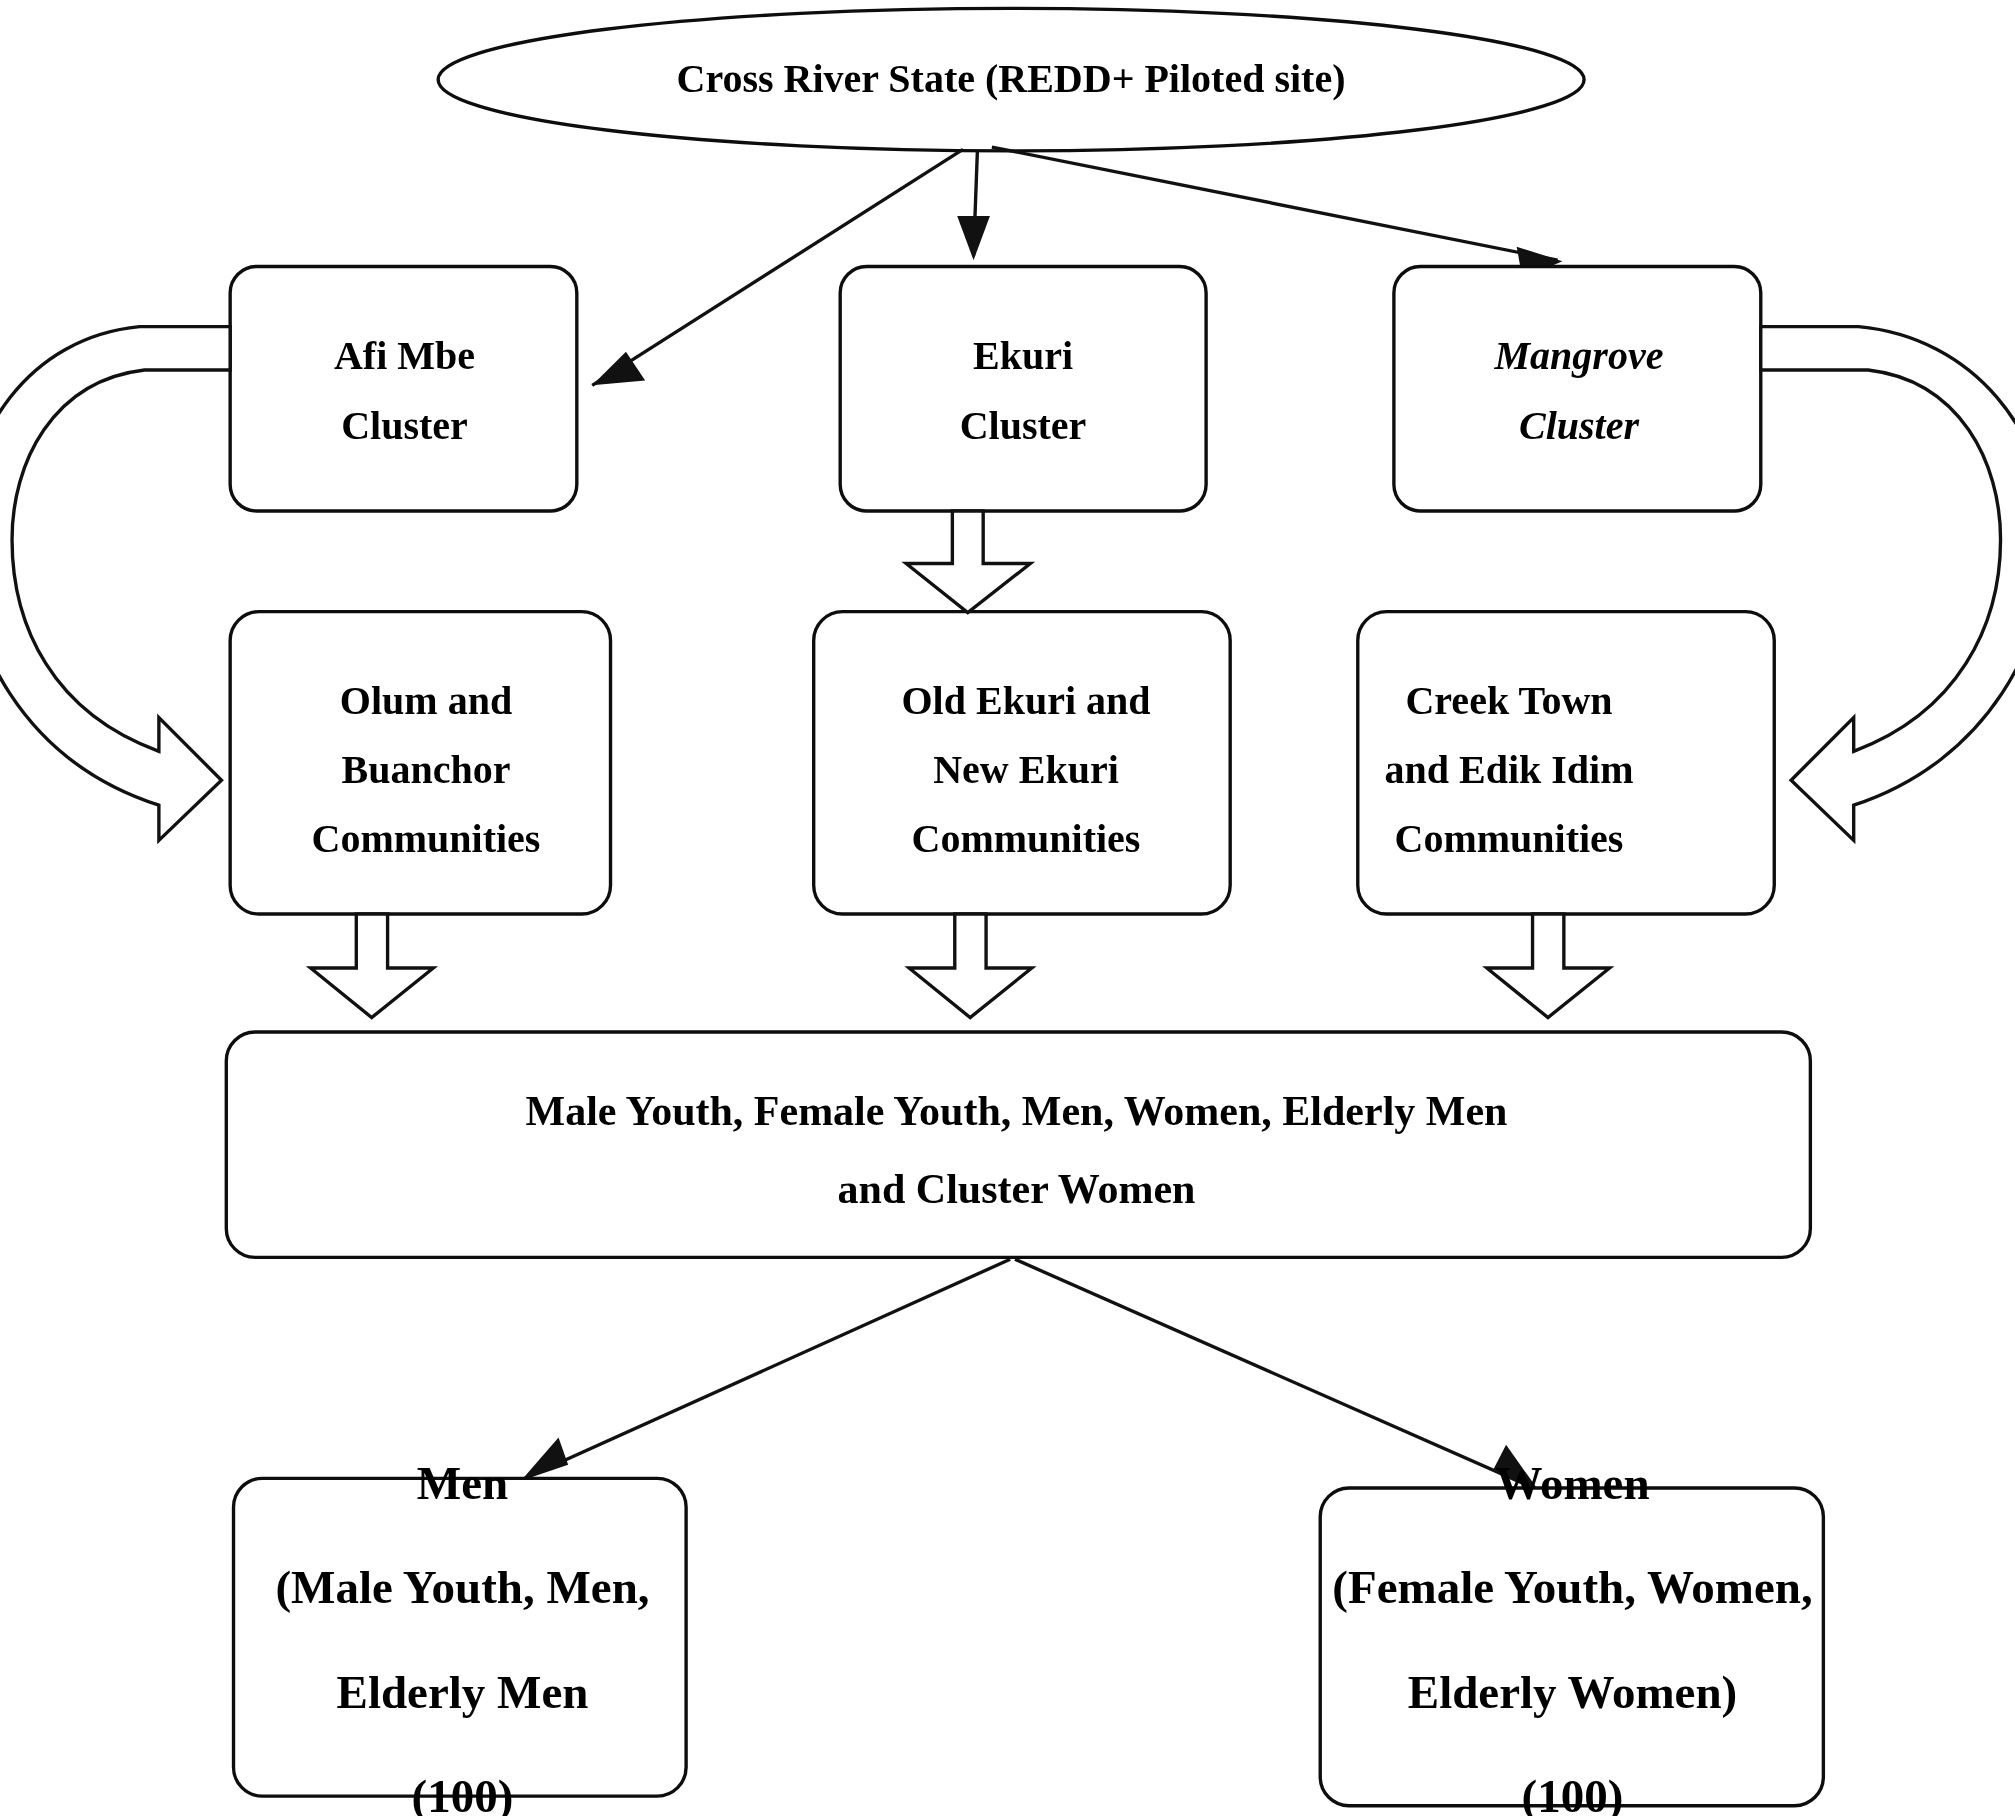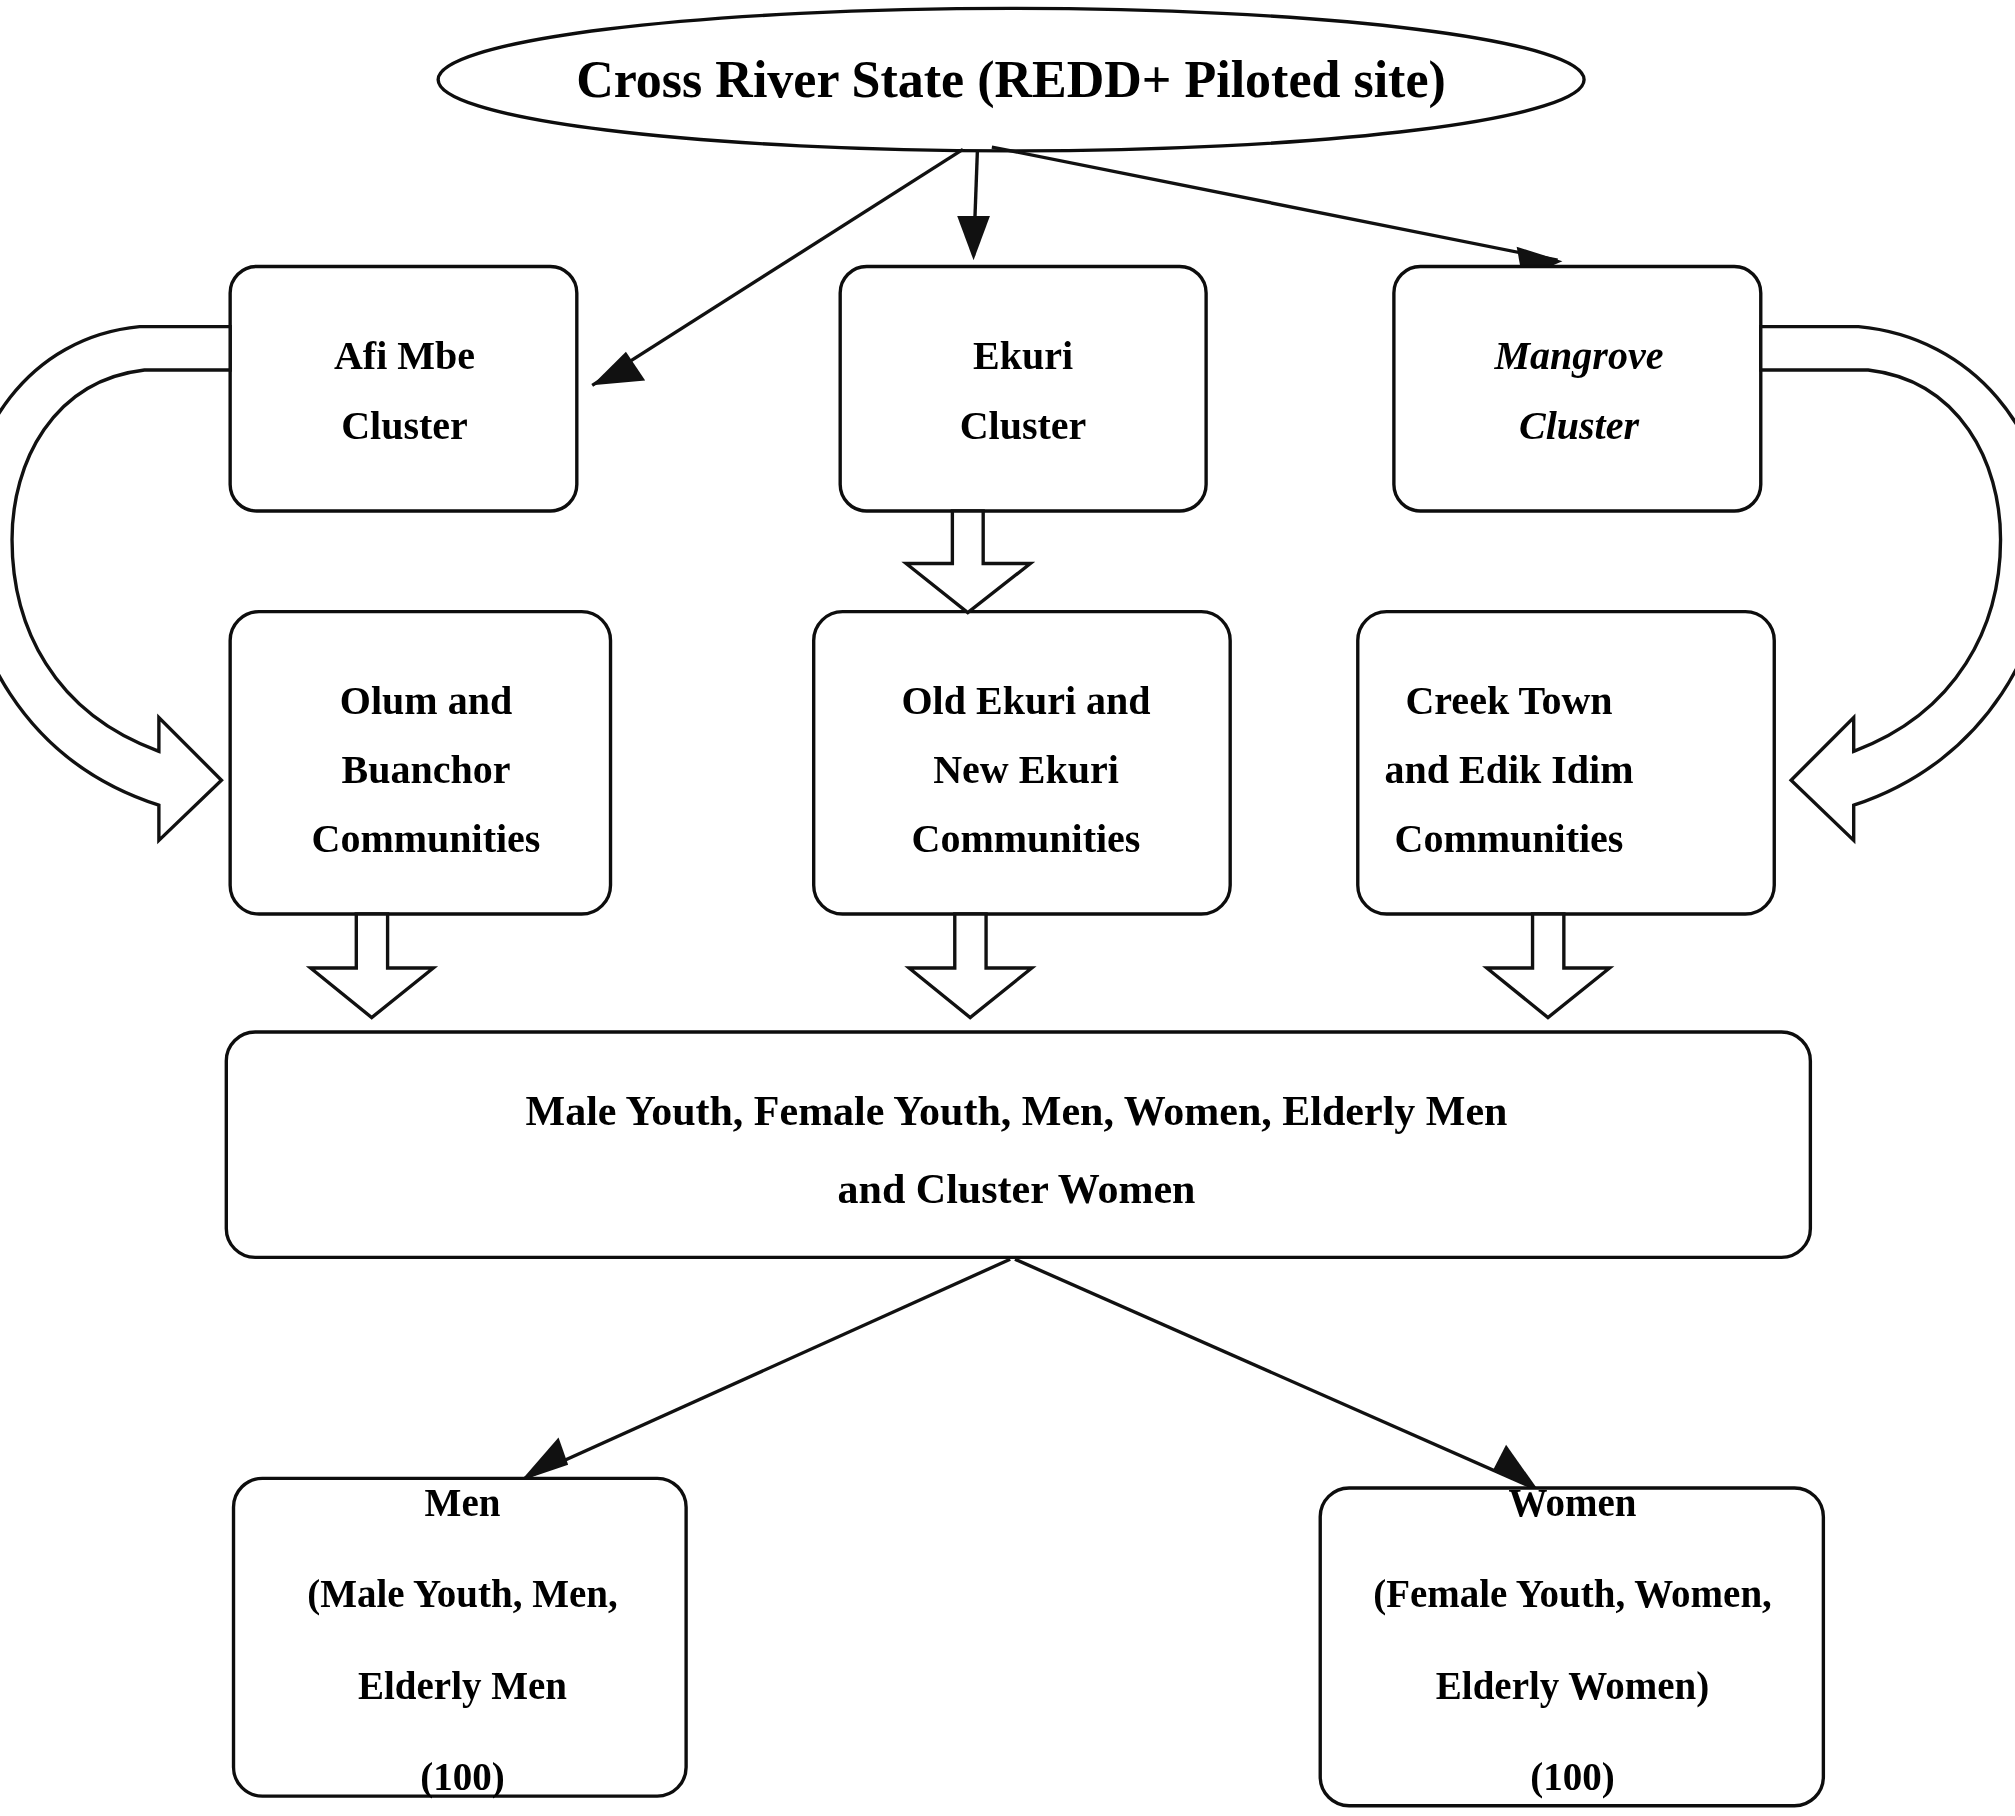"Cross River State (REDD+ Piloted" #root-node-label { font-size: 52px -> 40px }
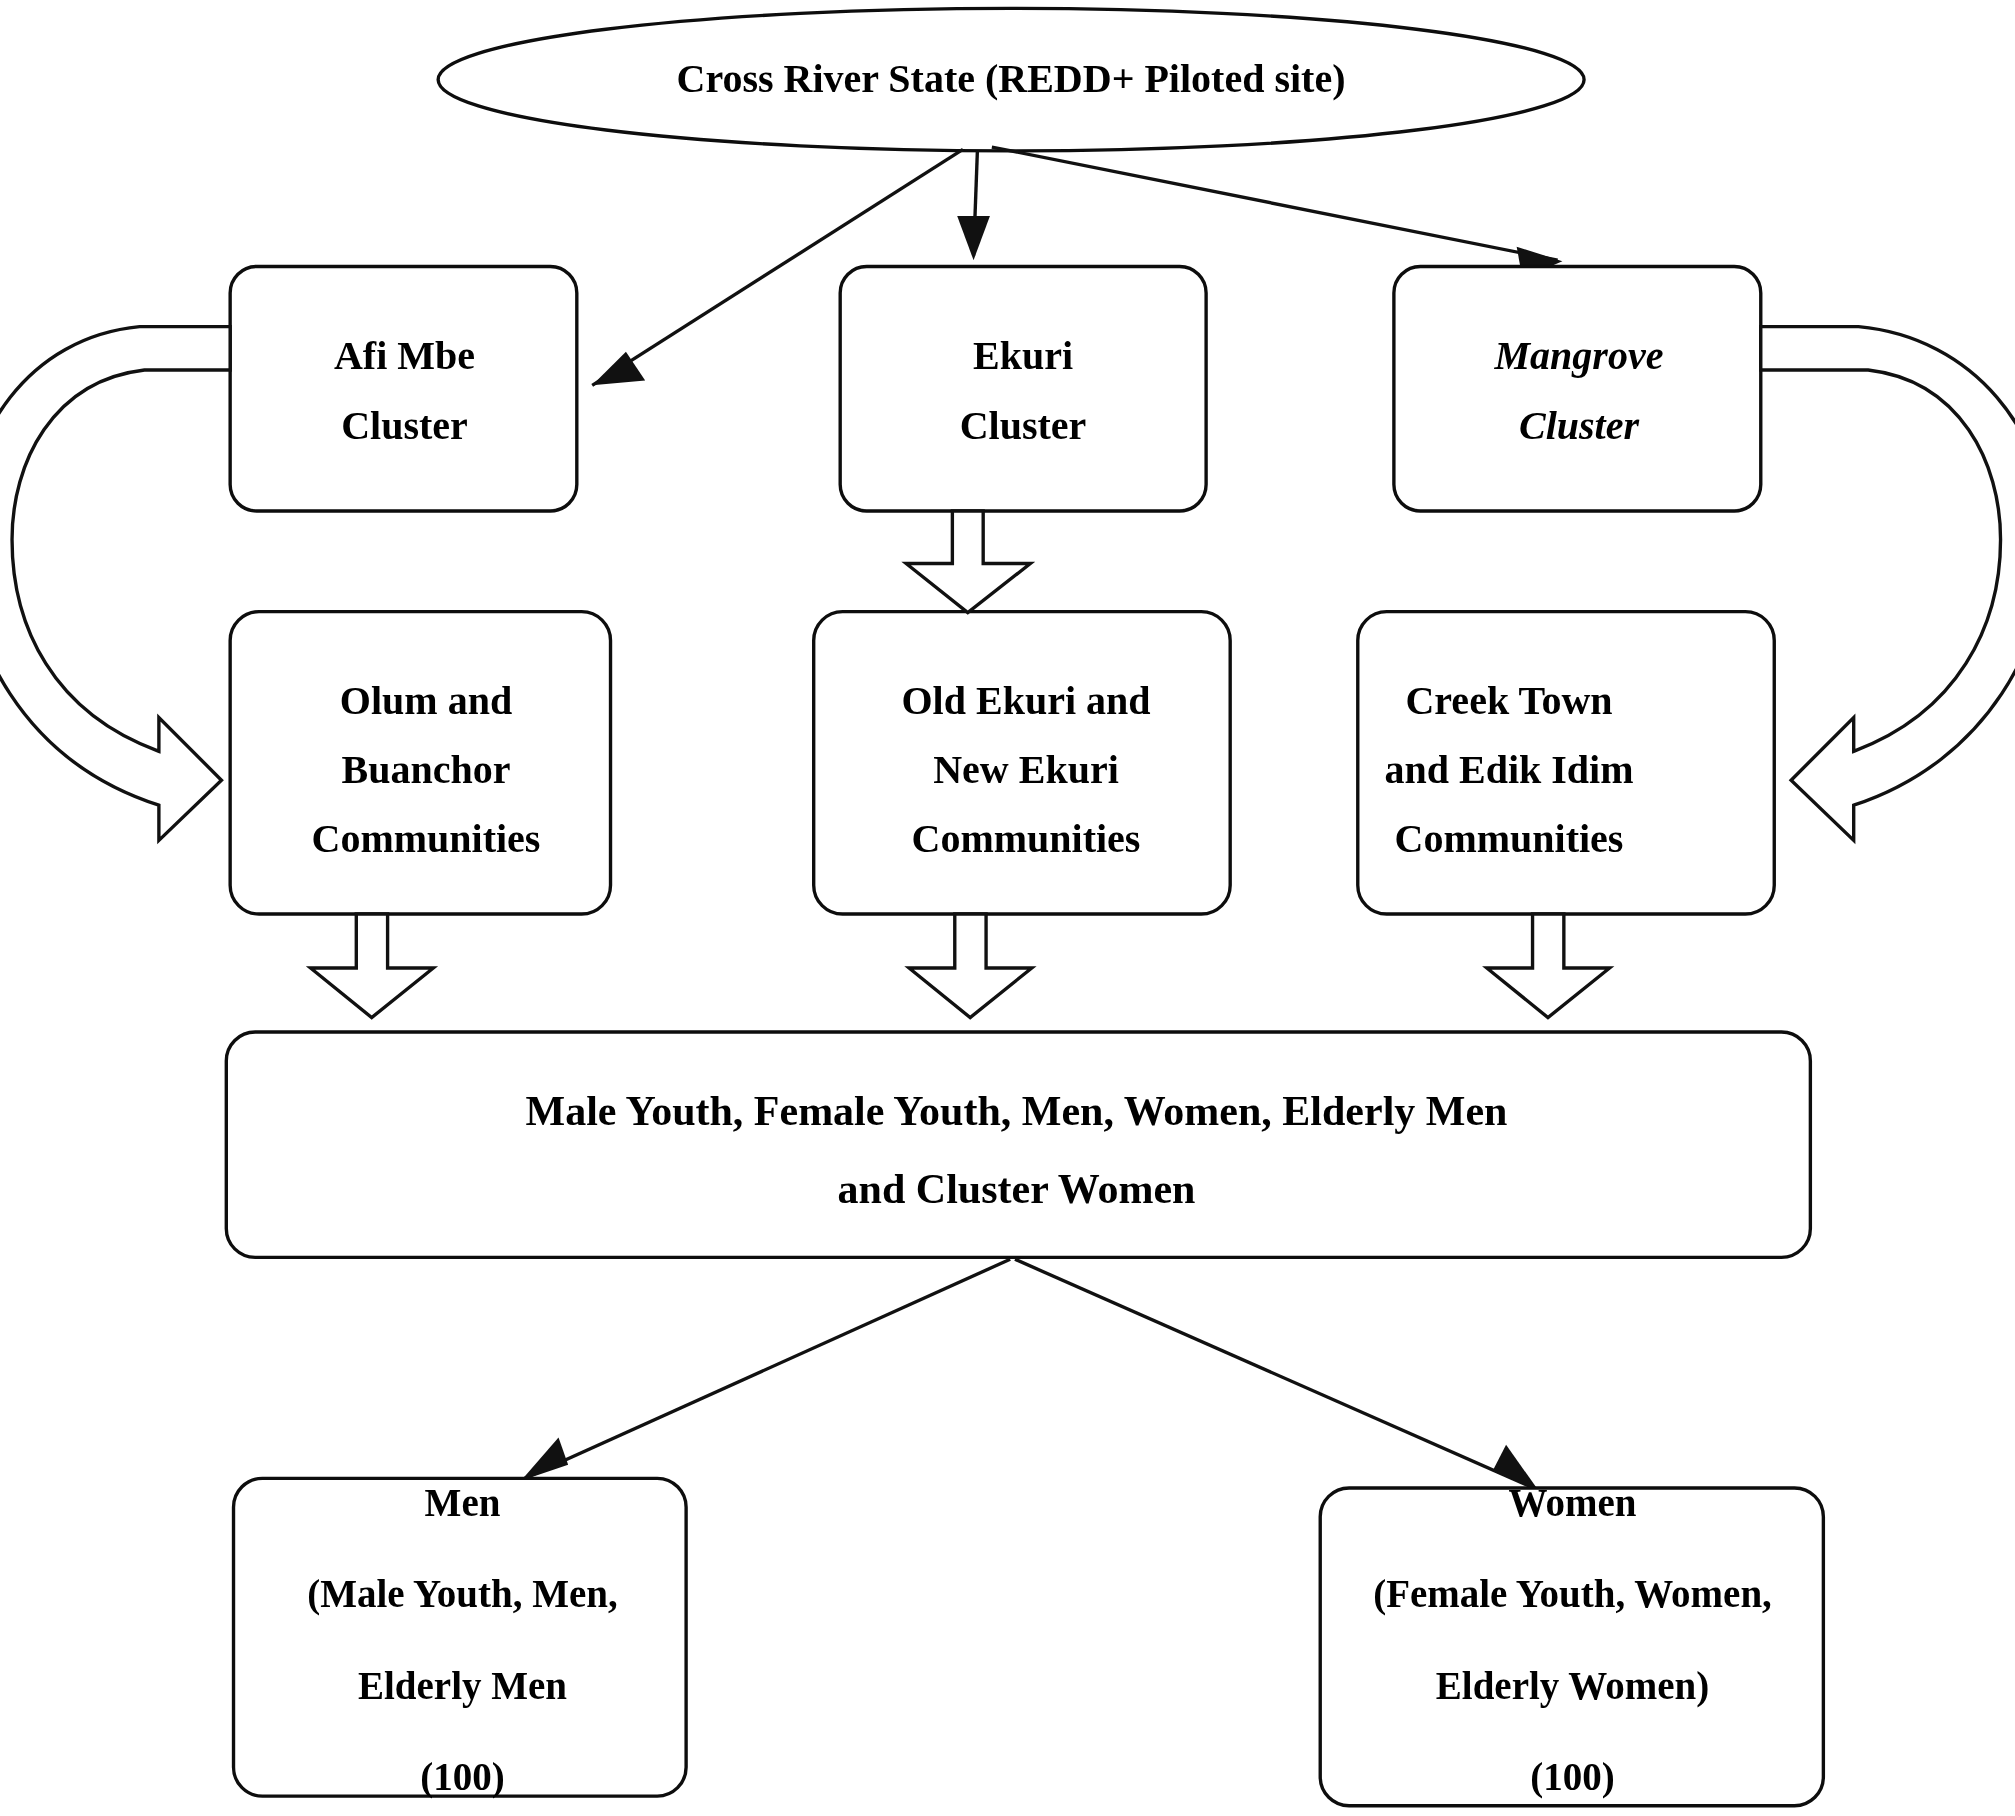"Men" .group-label { font-size: 39px -> 47px }
